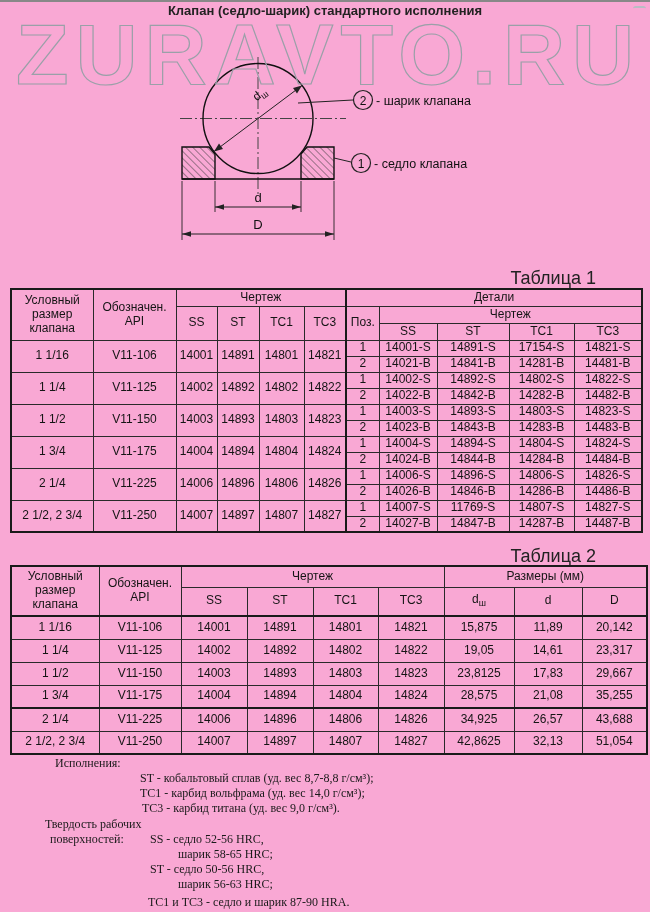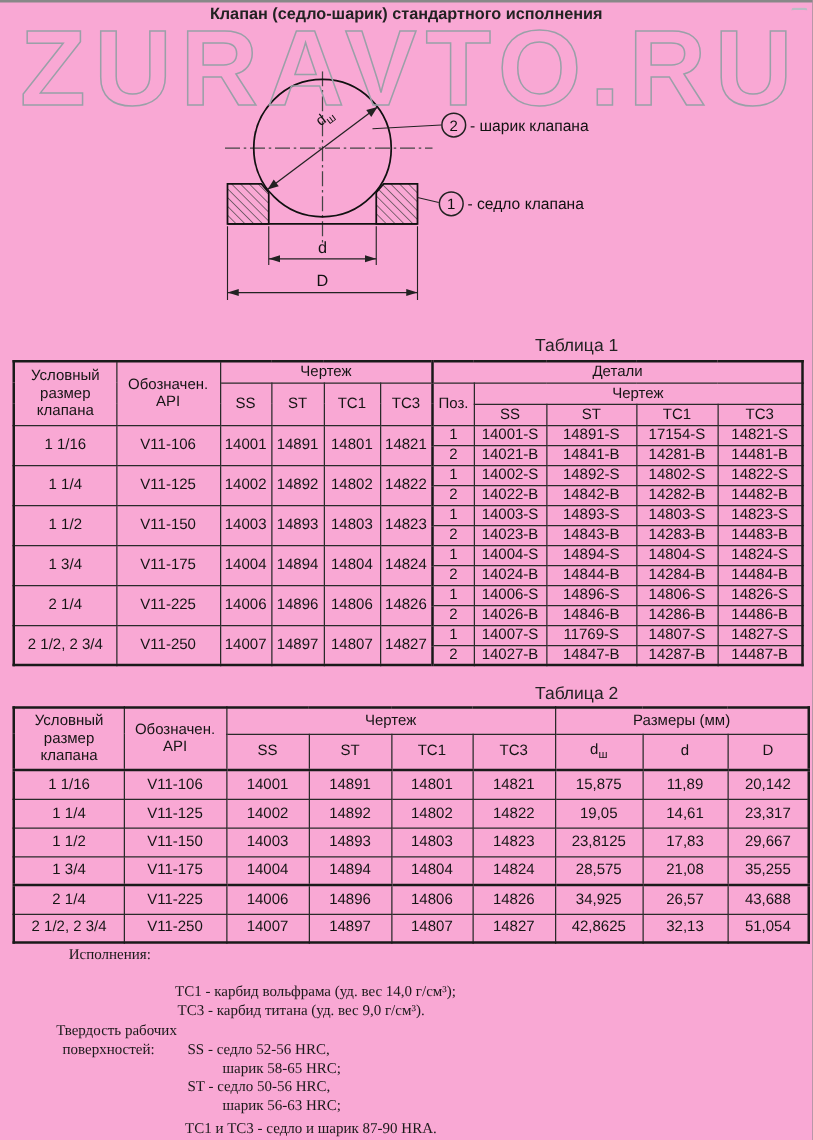"Таблица 1" .tbl-caption { font-size: 14px -> 18px; left: 428px -> 466px; text-align: left -> right }
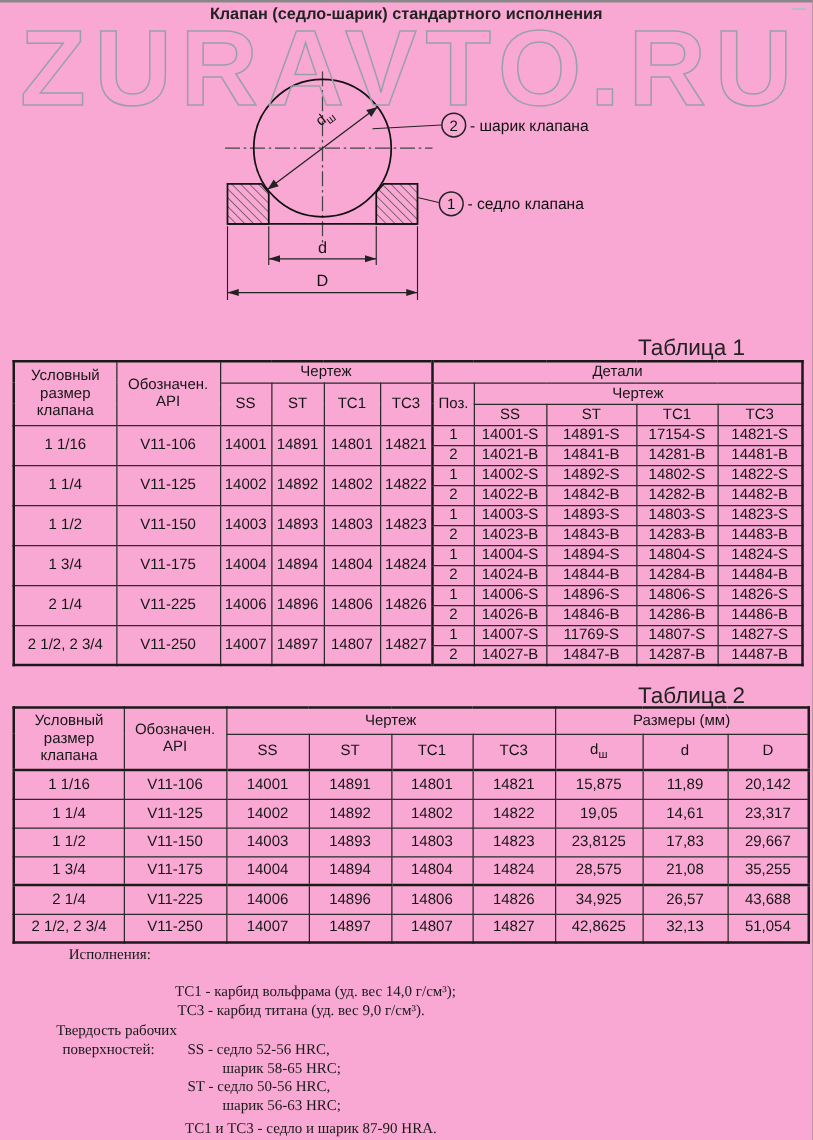"ST - кобальтовый сплав (уд." div.note { html: none -> <div>ST - кобальтовый сплав (уд. вес 8,7-8,8 г/см³);</div> }
